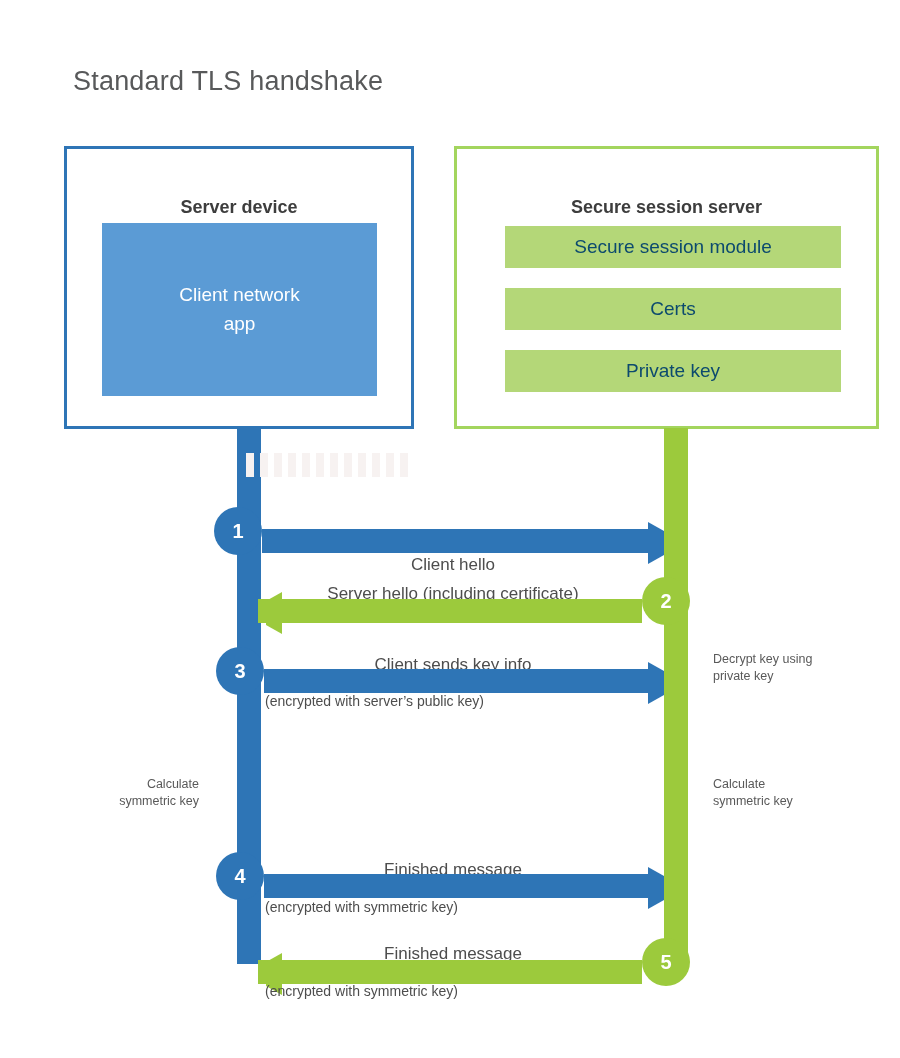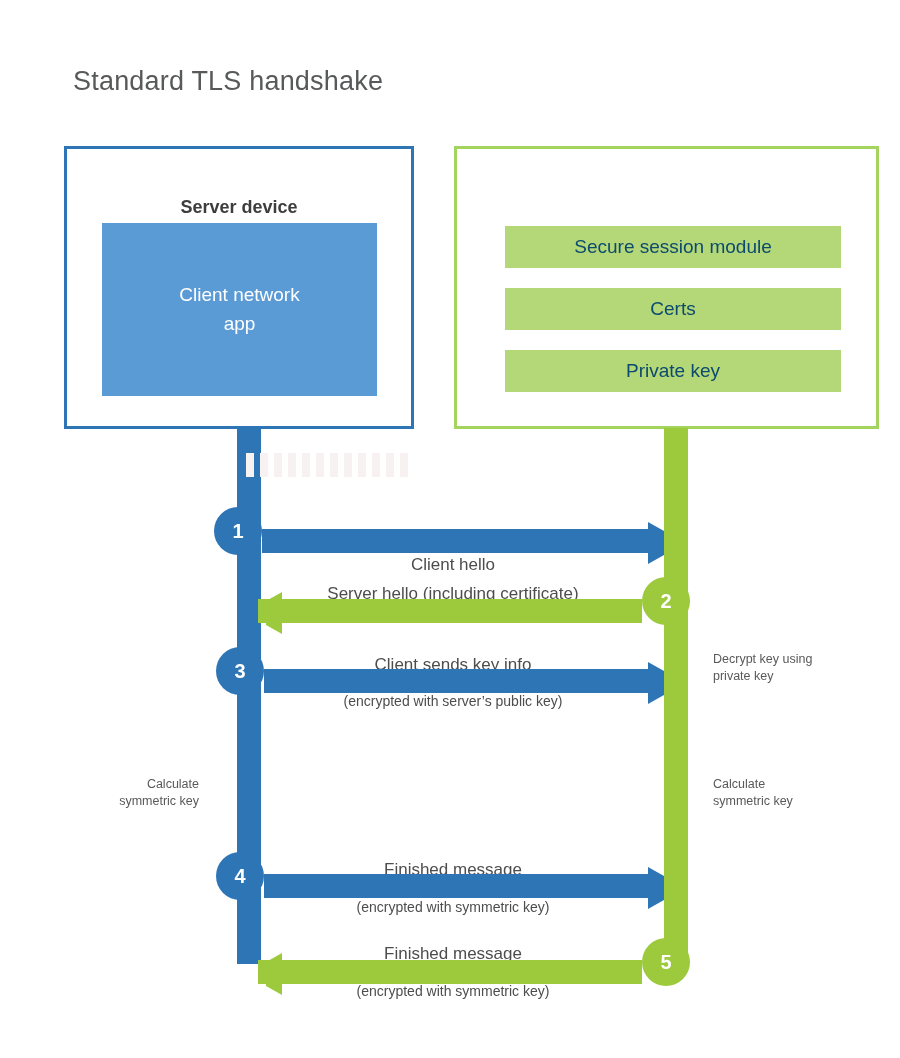"Secure session server" div.panel-title { html: none -> <div>Secure session server</div> }
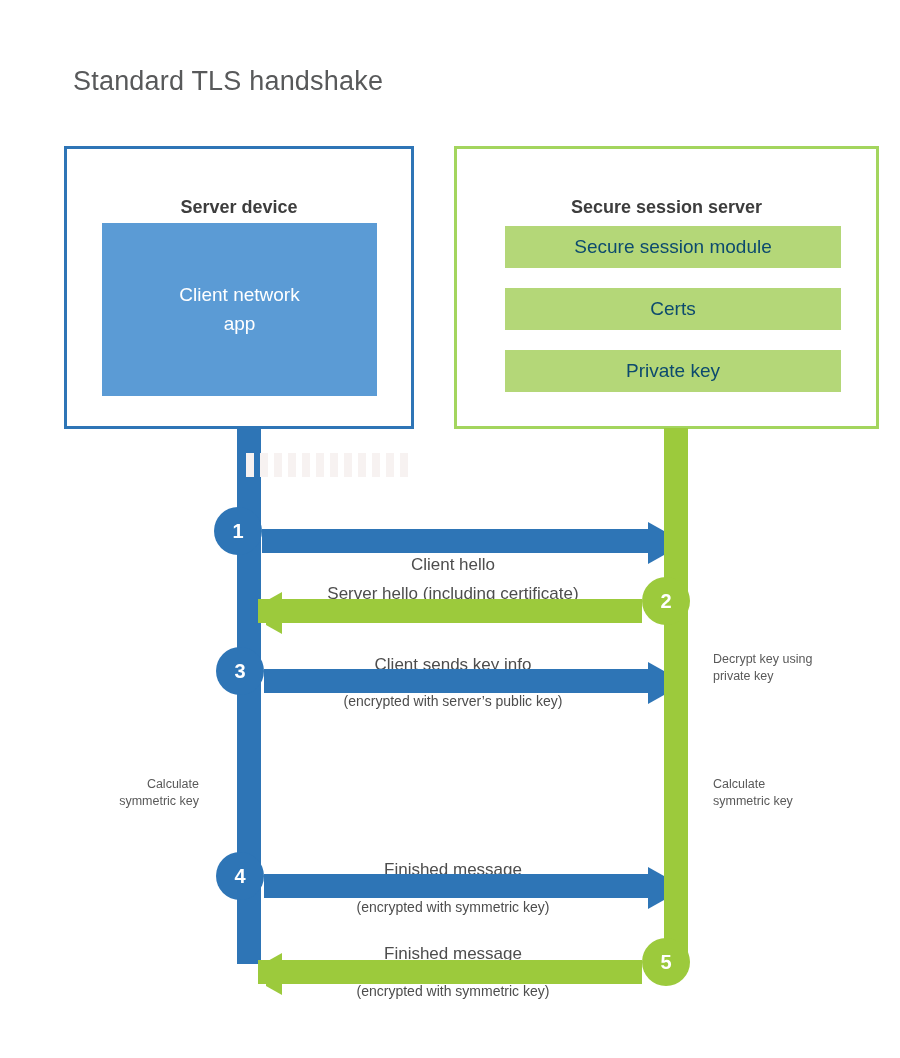"(encrypted with server’s public key)" .msg-sub { text-align: center -> none }
